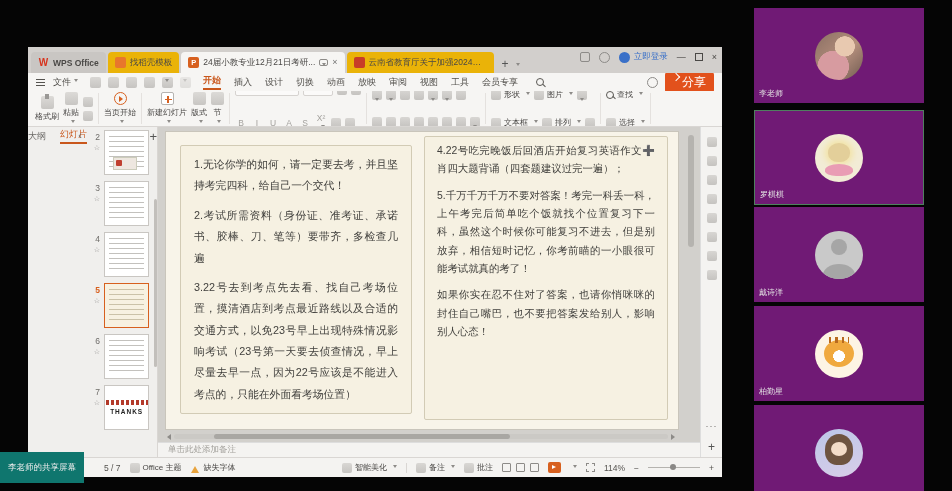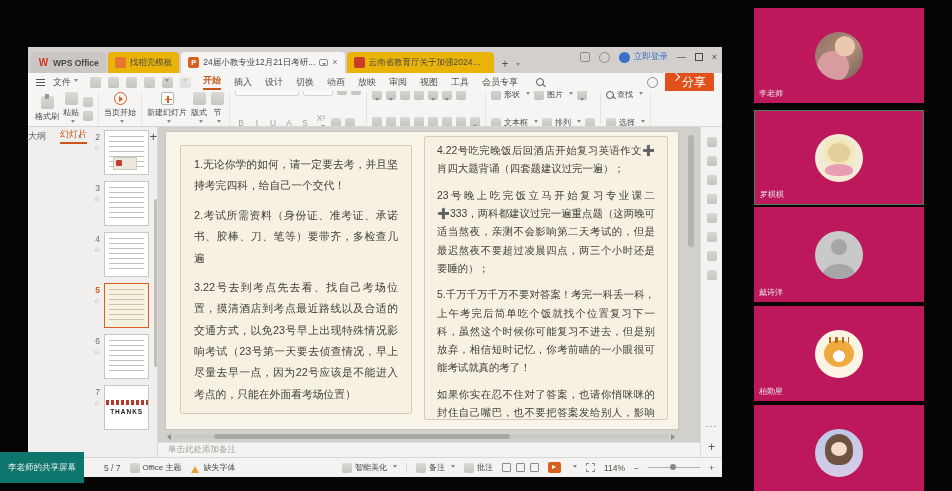"李老师" .tile { background: #be185d -> #701a75 }
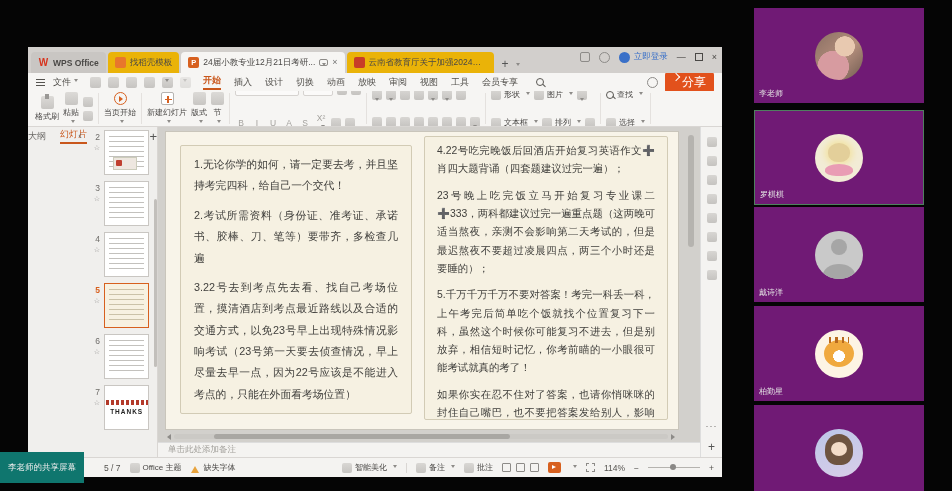"23号晚上吃完饭立马开始复习专业课二➕333，两科都建议过完一遍重点题（这两晚可" p { html: <p>23号晚上吃完饭立马开始复习专业课二➕333，两科都建议过完一遍重点题（这两晚可适当熬夜，亲测不会影响第二天考试的，但是最迟熬夜不要超过凌晨四点，两三个小时还是要睡的）；</p> -> none }
